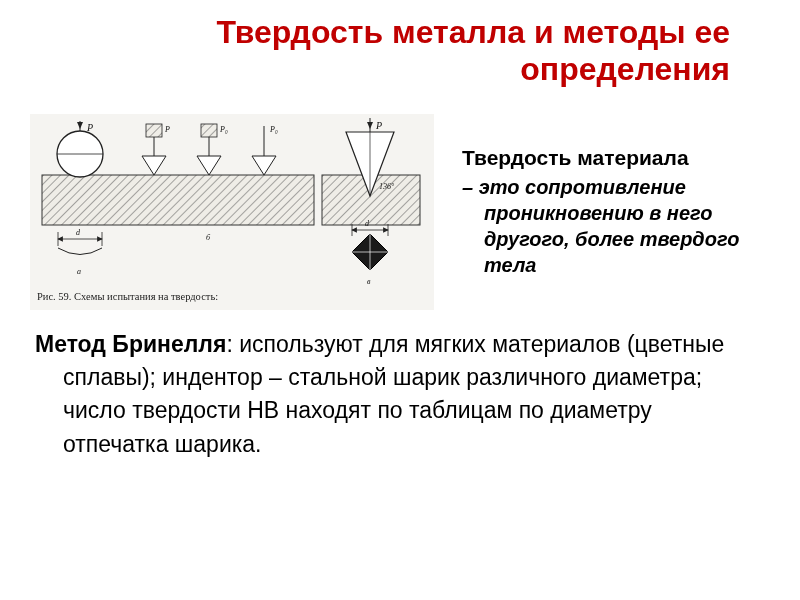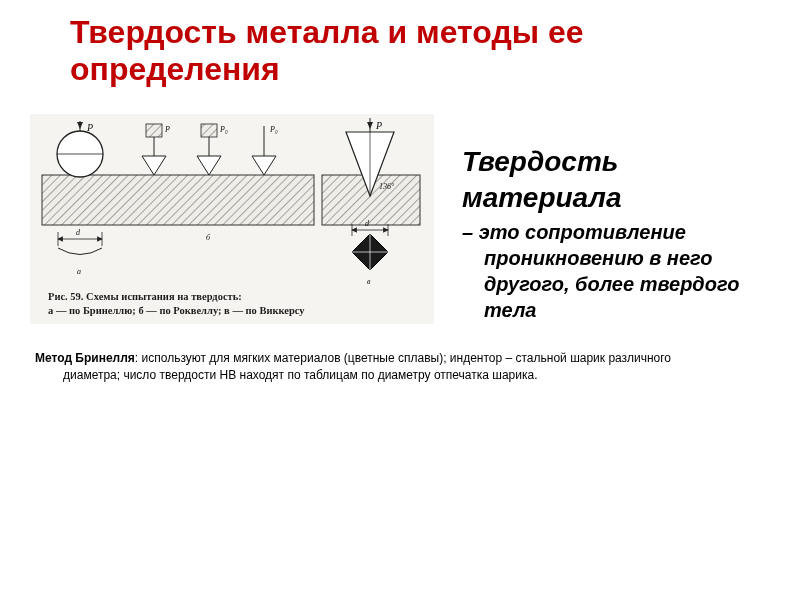"Твердость металла и методы ее" .title { text-align: left -> right }
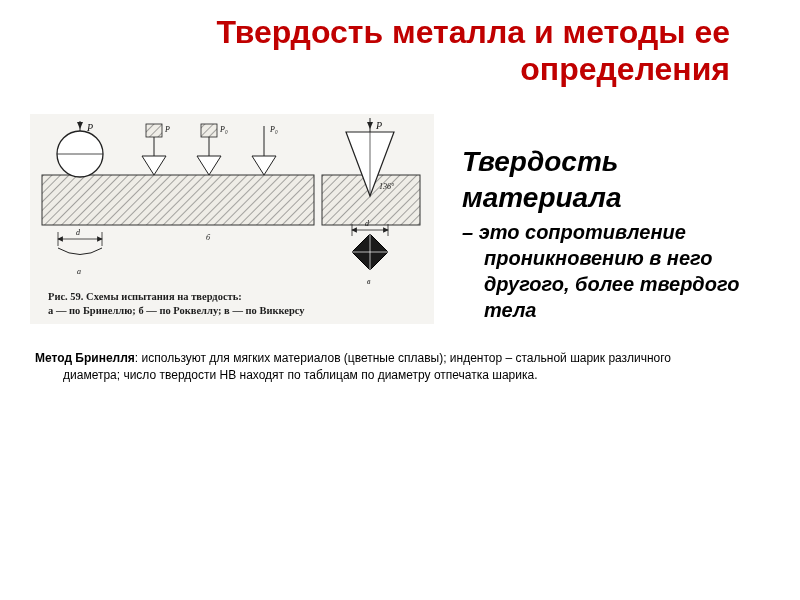"Твердость материала" .def-line1 { font-size: 28px -> 21px; font-style: italic -> none }
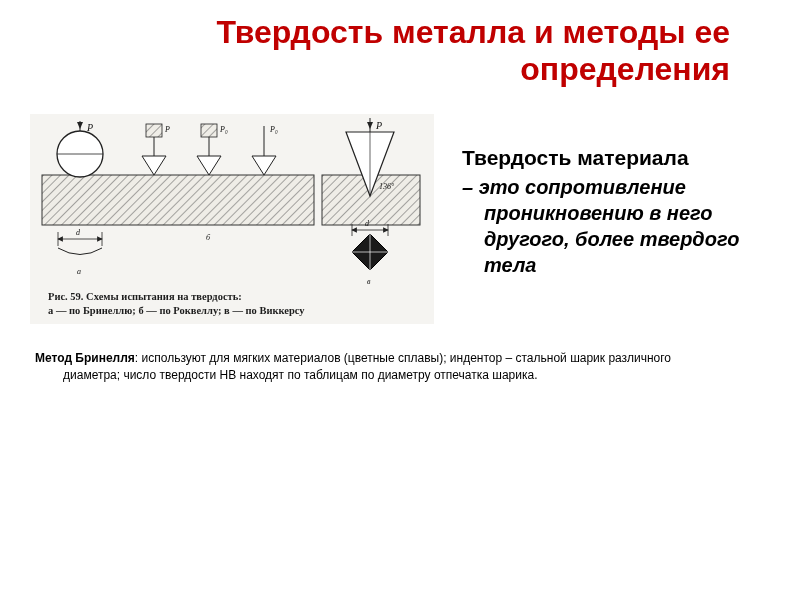"Рис. 59. Схемы испытания на" .caption { font-weight: bold -> normal; margin: 4px 0 0 16px -> 4px 0 0 5px }
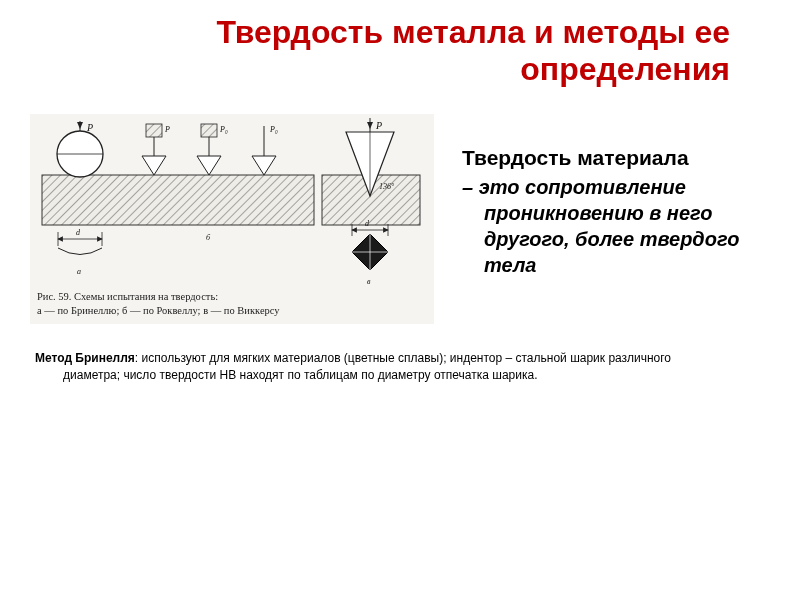"а — по Бринеллю; б" div { html: <div>а — по Бринеллю; б — по Роквеллу; в — по Виккерсу</div> -> none }
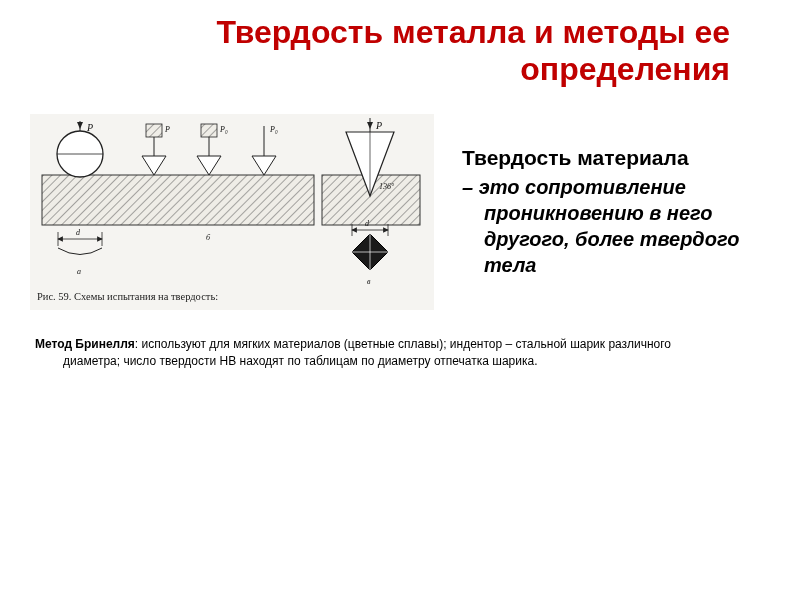"Метод Бринелля: используют для мягких" .body-text { font-size: 12px -> 23px; margin-top: 26px -> 18px }
